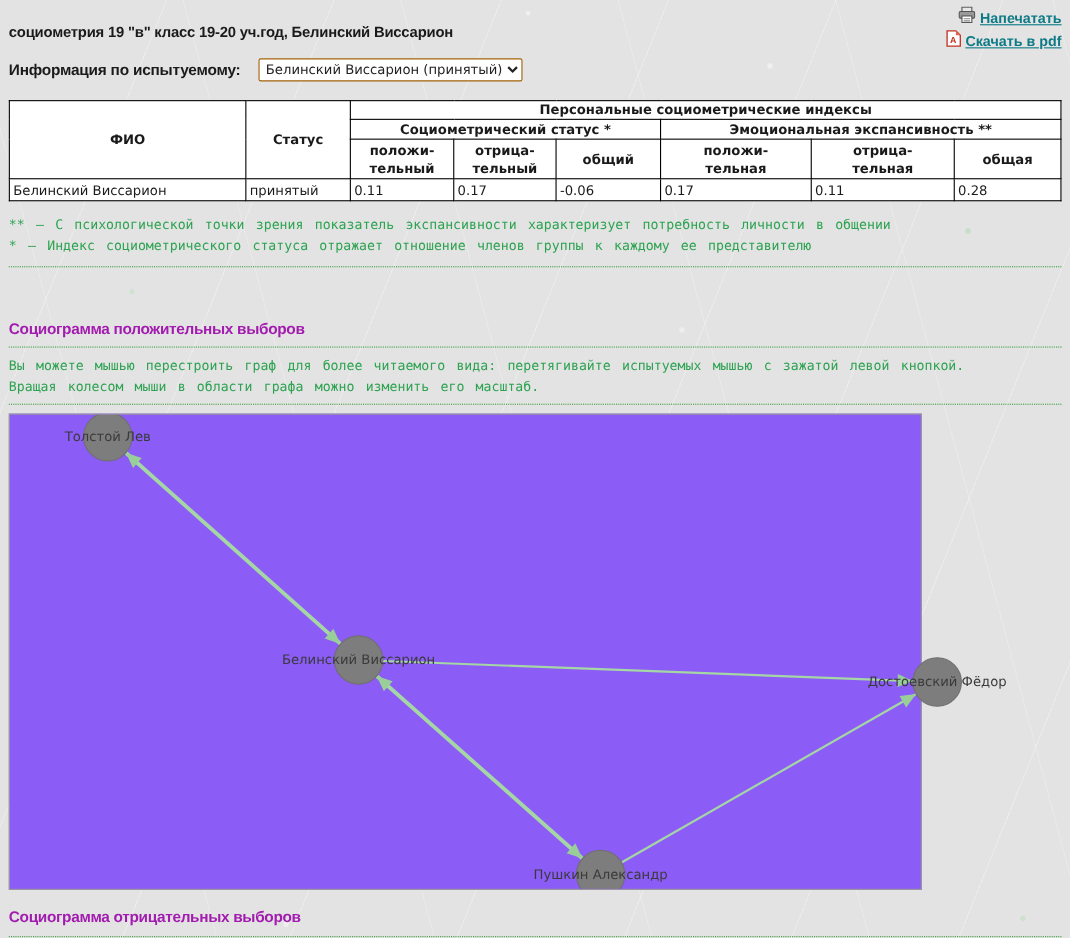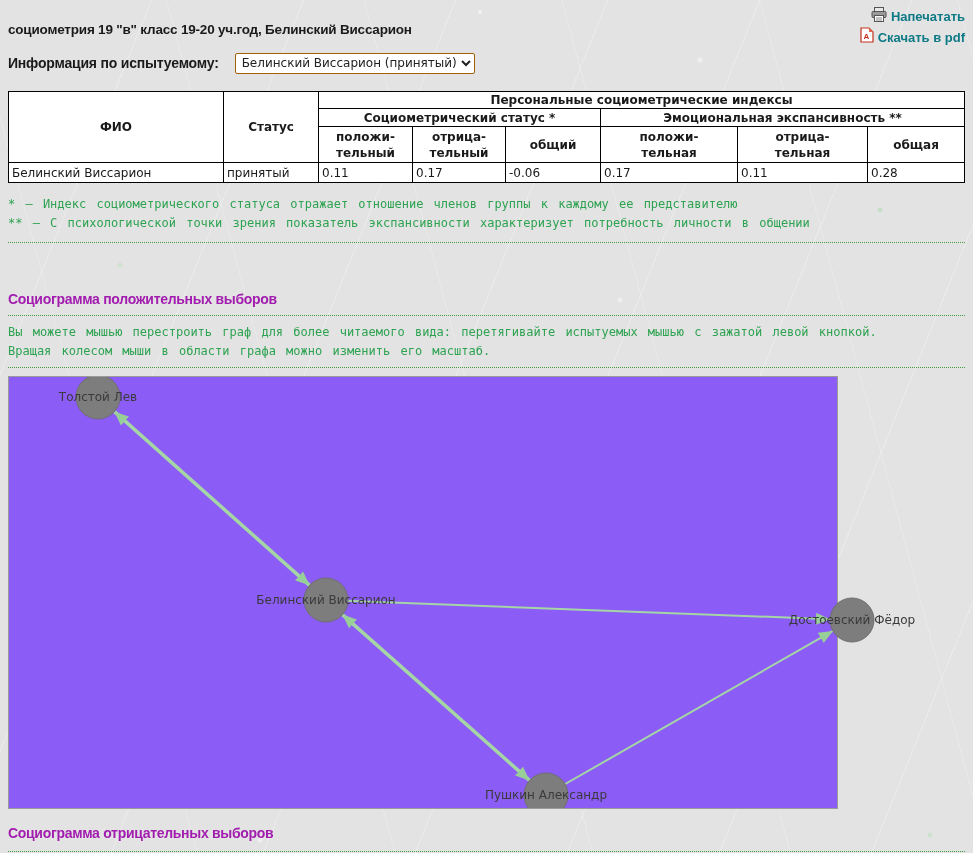"Напечатать" .link a, .link { text-decoration: none -> underline }
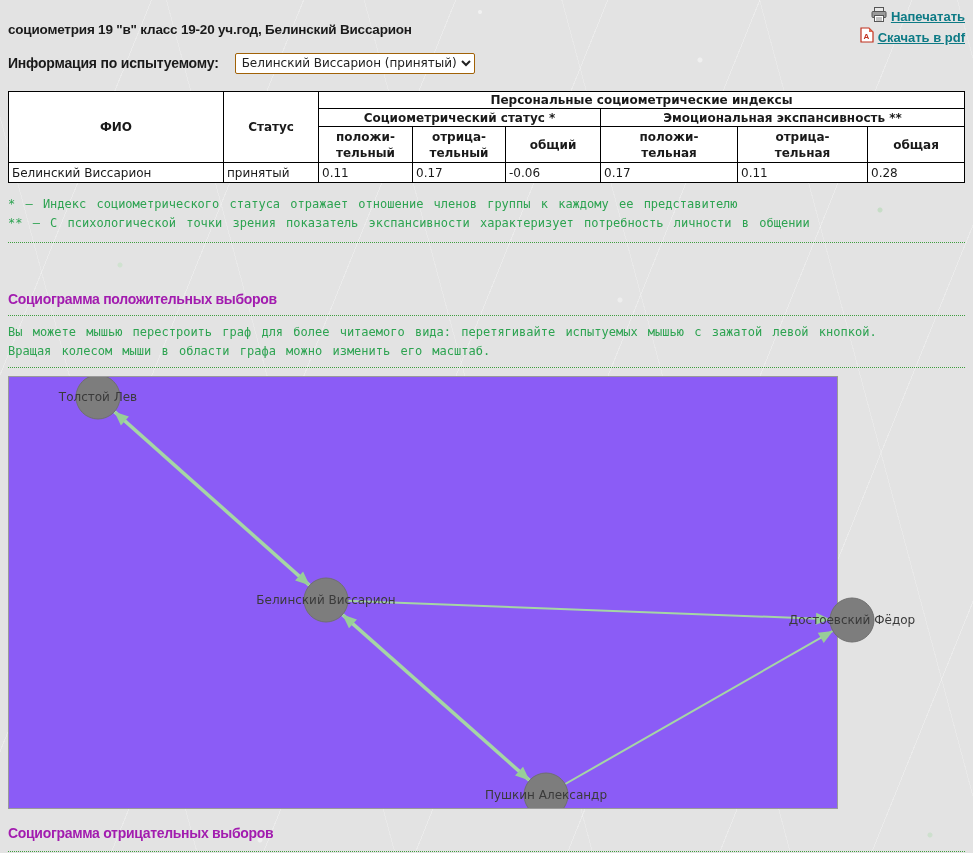"* – Индекс социометрического статуса" div.mono-green { order: before "** – С психологической точки" -> after "** – С психологической точки" }
